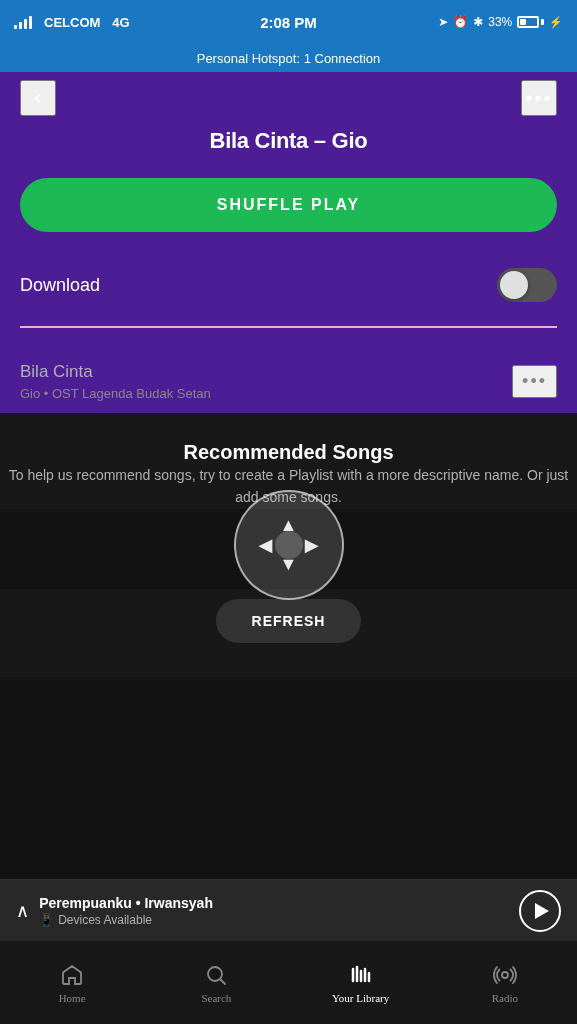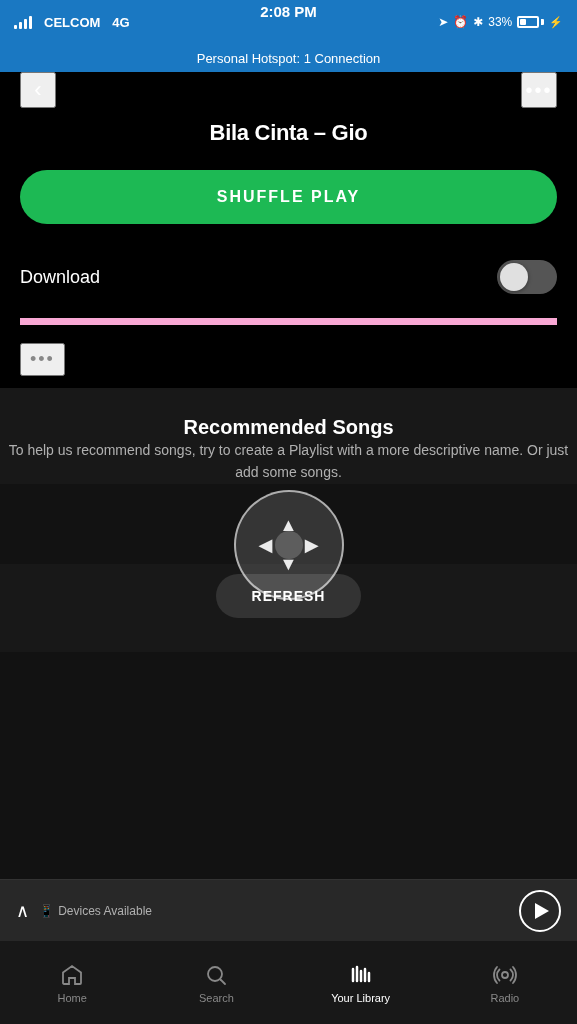"2:08 PM" .status-bar-center { top: 3px -> 14px }
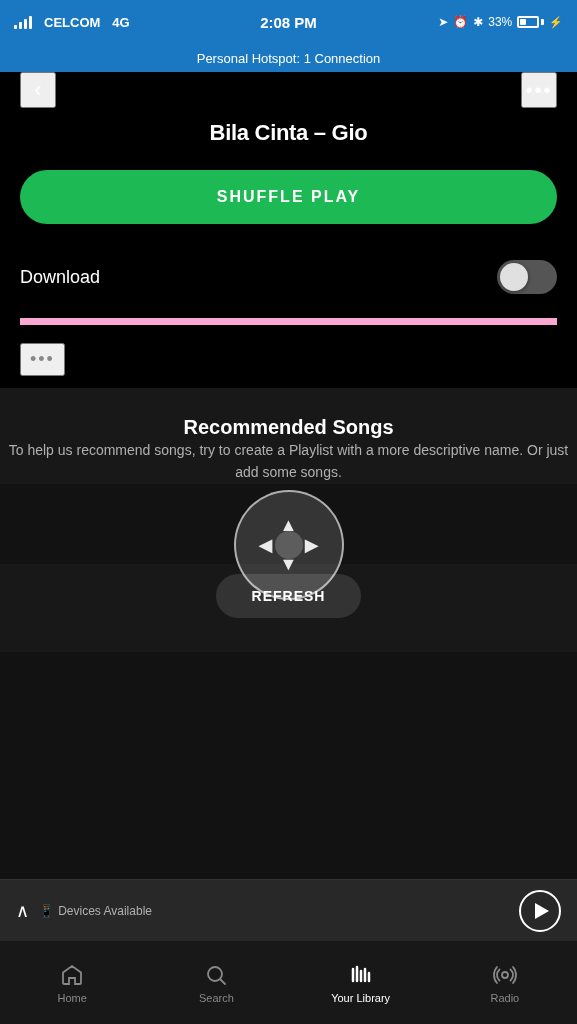"Bila Cinta – Gio" .main-content { background: #000000 -> #4c1d95; padding: 0 20px 0 20px -> 8px 20px 0 20px }
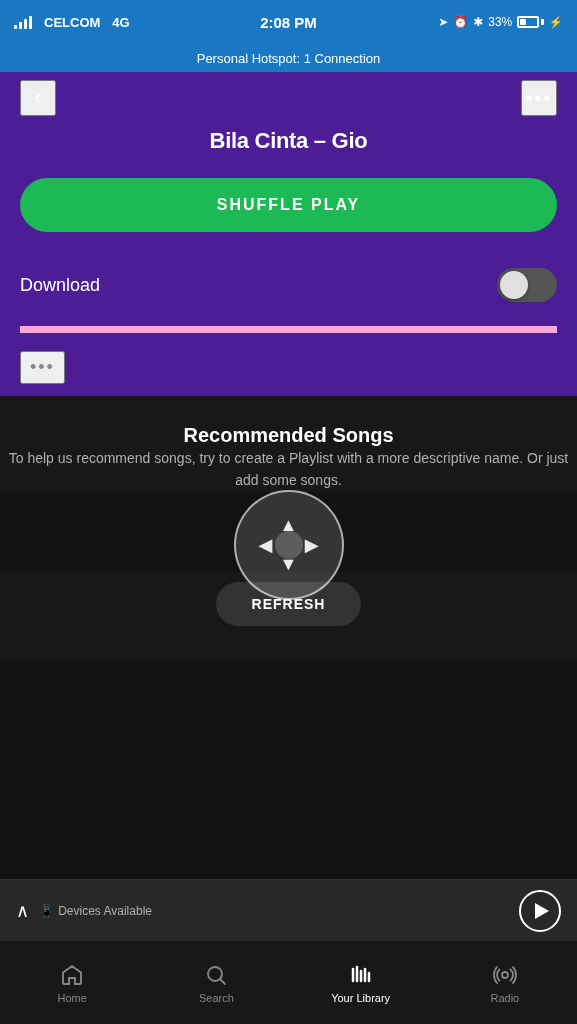"Download" .download-row { border-bottom: 7px solid #f9a8d4 -> 2px solid #f9a8d4; margin-bottom: 0 -> 16px }
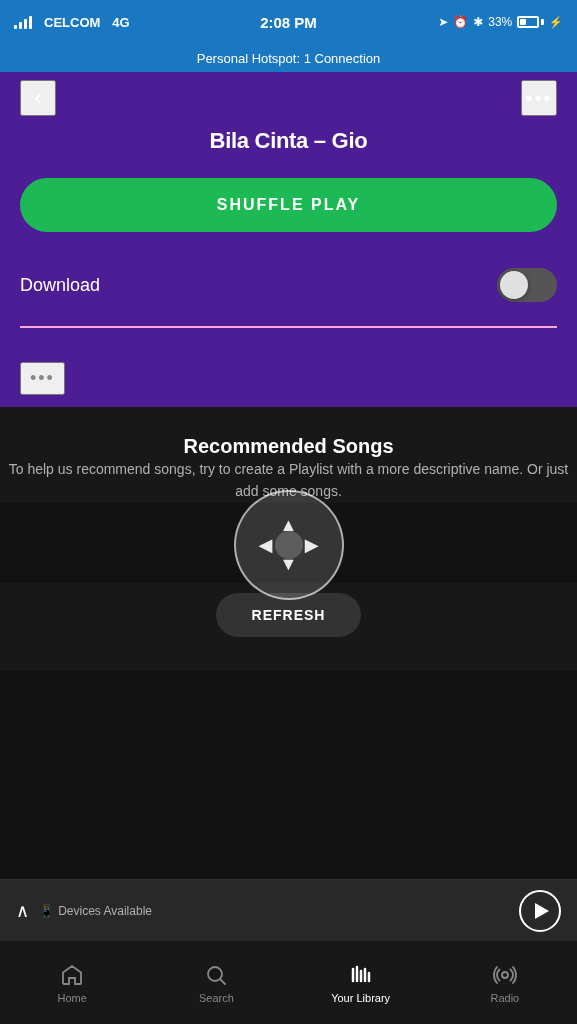"Bila Cinta" div.song-info { html: none -> <div> <span>Bila Cinta</span> <span>Gio • OST Lagenda Budak Setan</span> </div> }
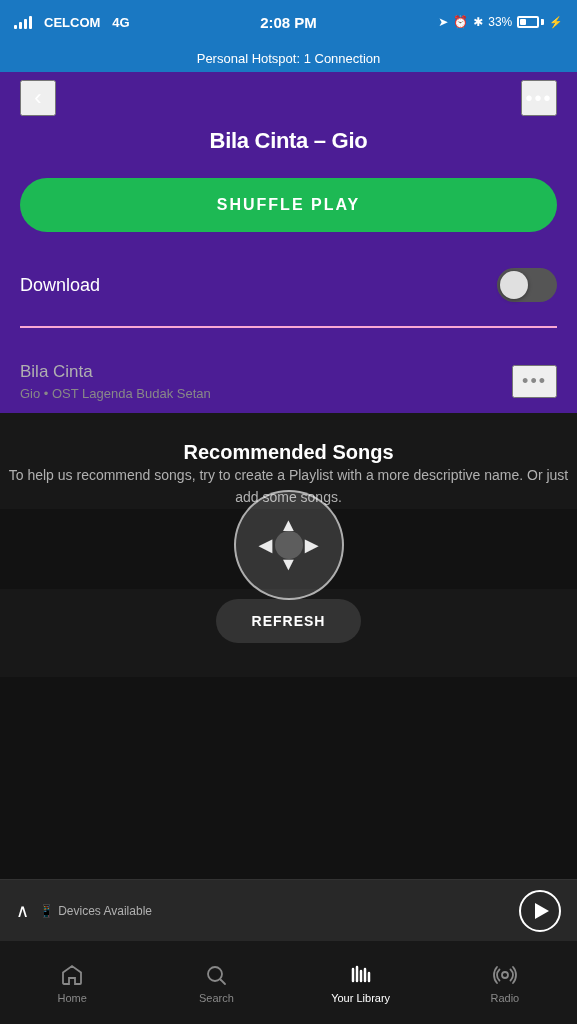"Perempuanku • Irwansyah" span.now-playing-title { html: none -> <span>Perempuanku • Irwansyah</span> }
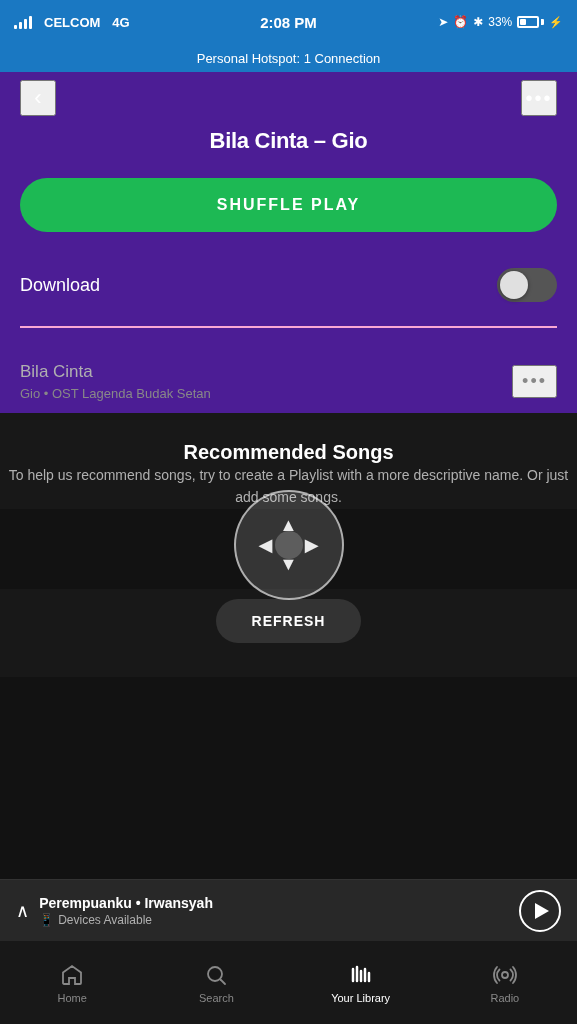"Home" .bottom-nav { font-family: none -> Liberation Serif, serif }
